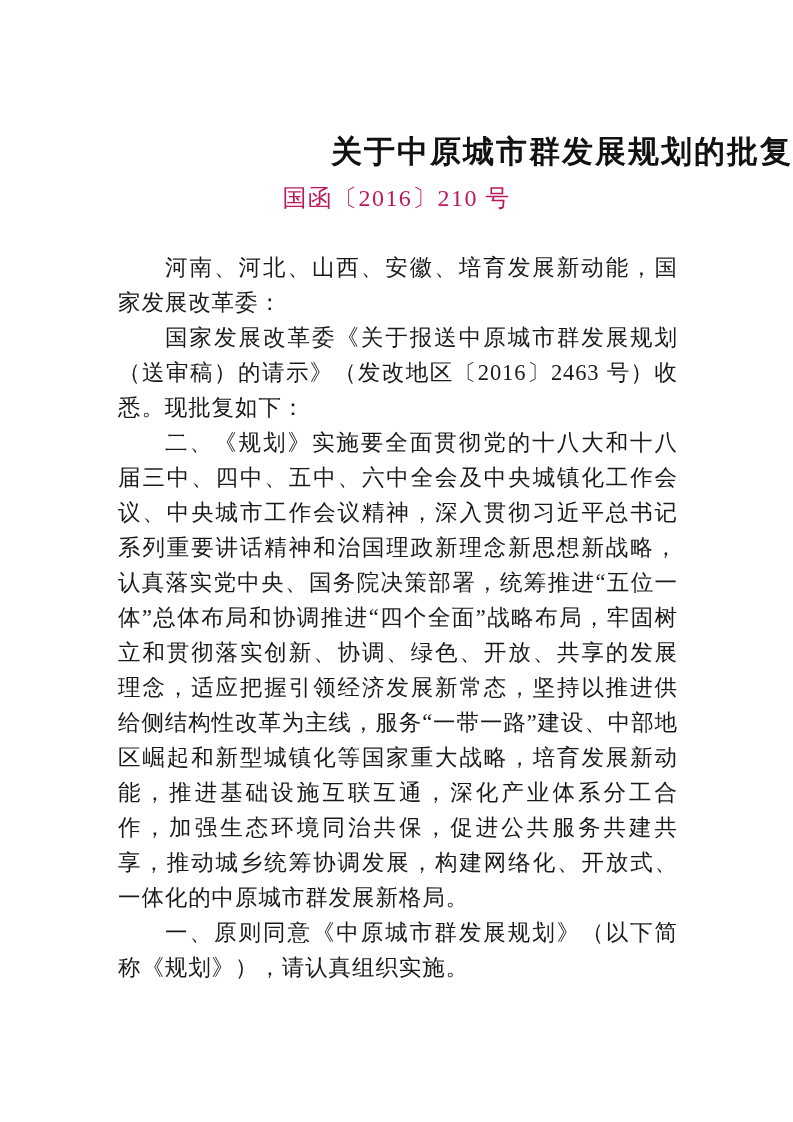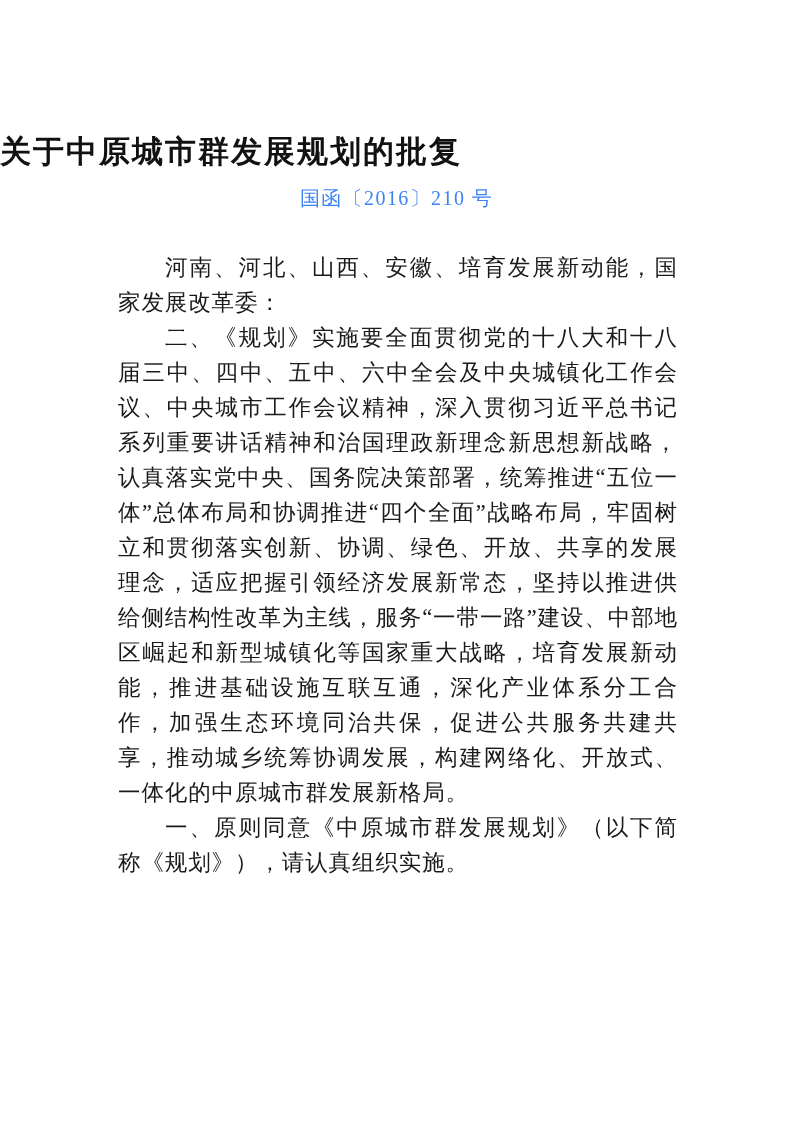"关于中原城市群发展规划的批复" .doc-title { text-align: left -> right }
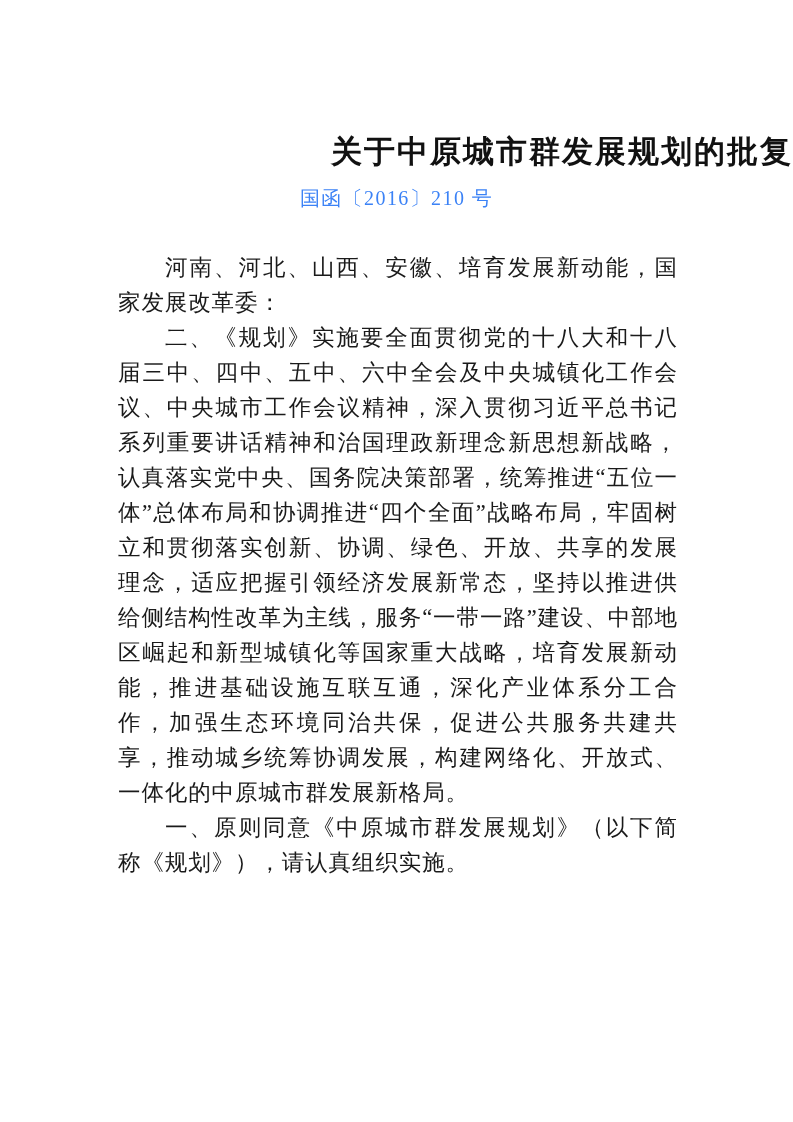"国函〔2016〕210 号" .doc-number { color: #3b82f6 -> #be185d; font-size: 20px -> 24px }
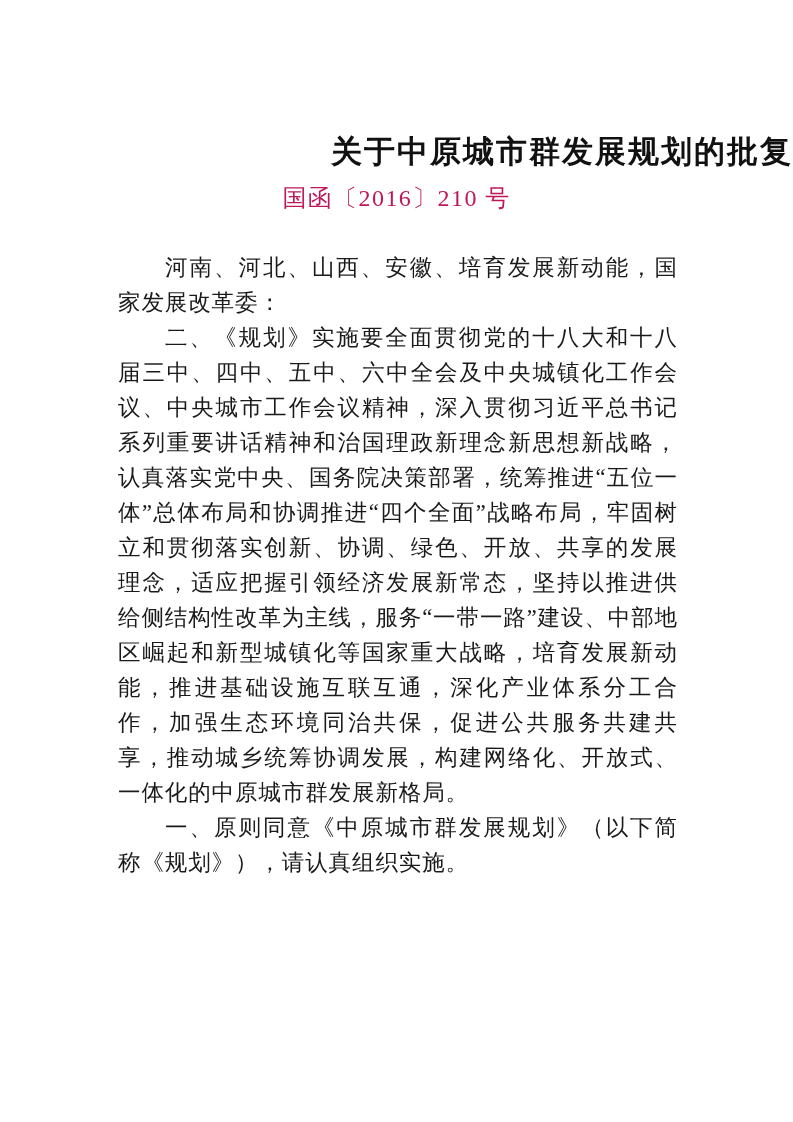"国家发展改革委《关于报送中原城市群发展规划（送审稿）的请示》（发改地区〔2016" p.para { html: none -> <p>国家发展改革委《关于报送中原城市群发展规划（送审稿）的请示》（发改地区〔2016〕2463 号）收悉。现批复如下：</p> }
